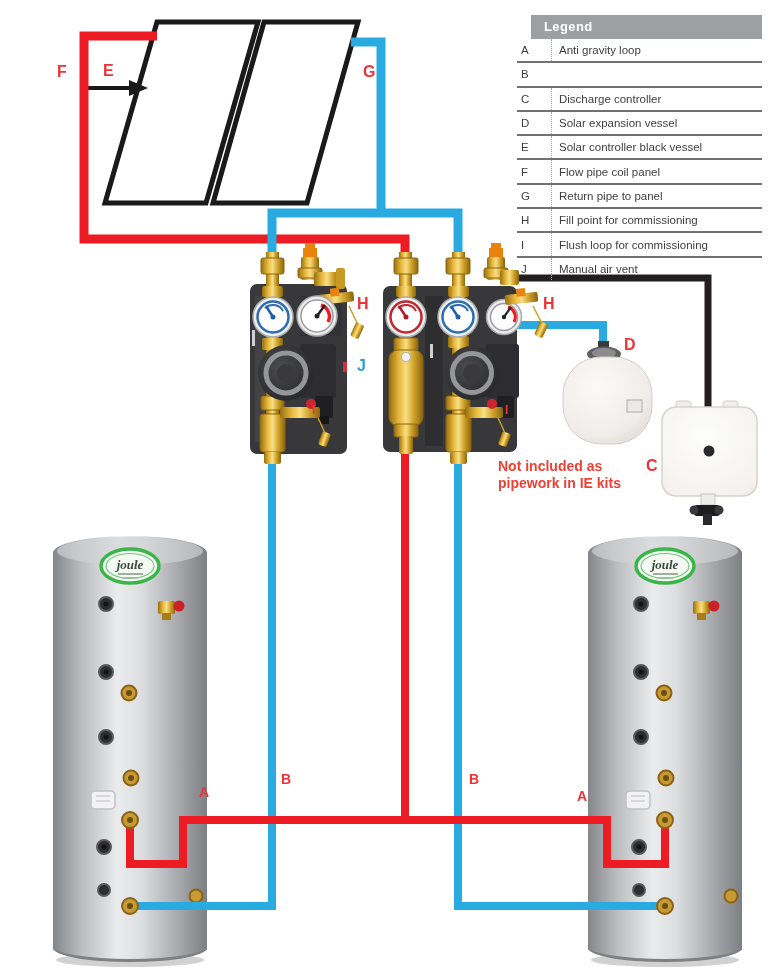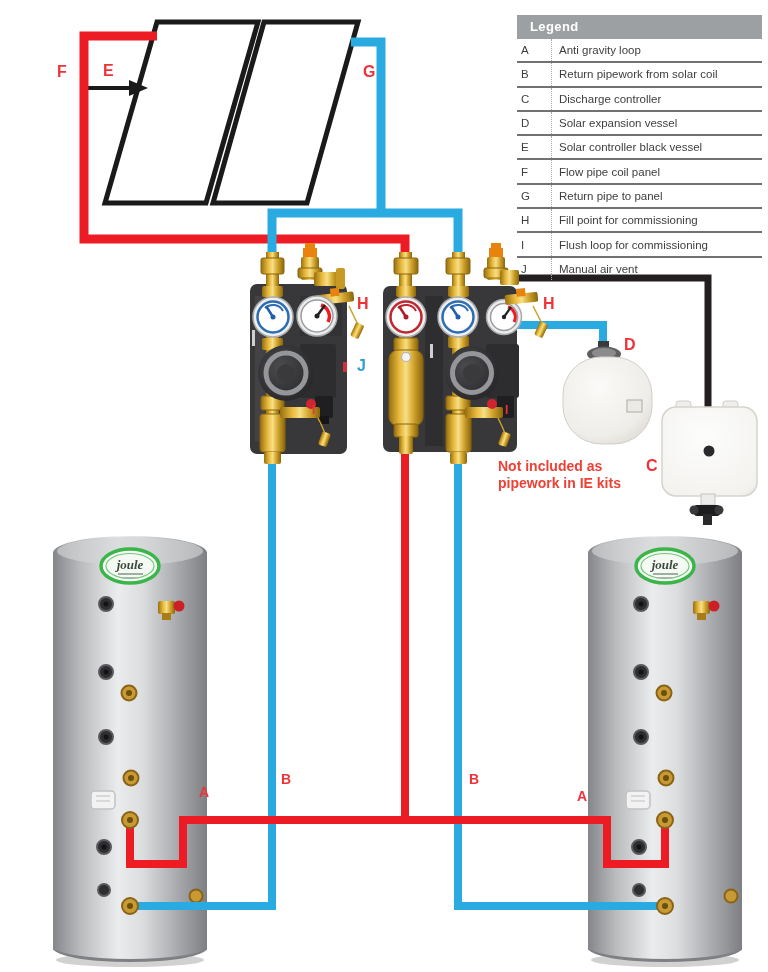"Legend" .legend-header { margin-left: none -> 14px }
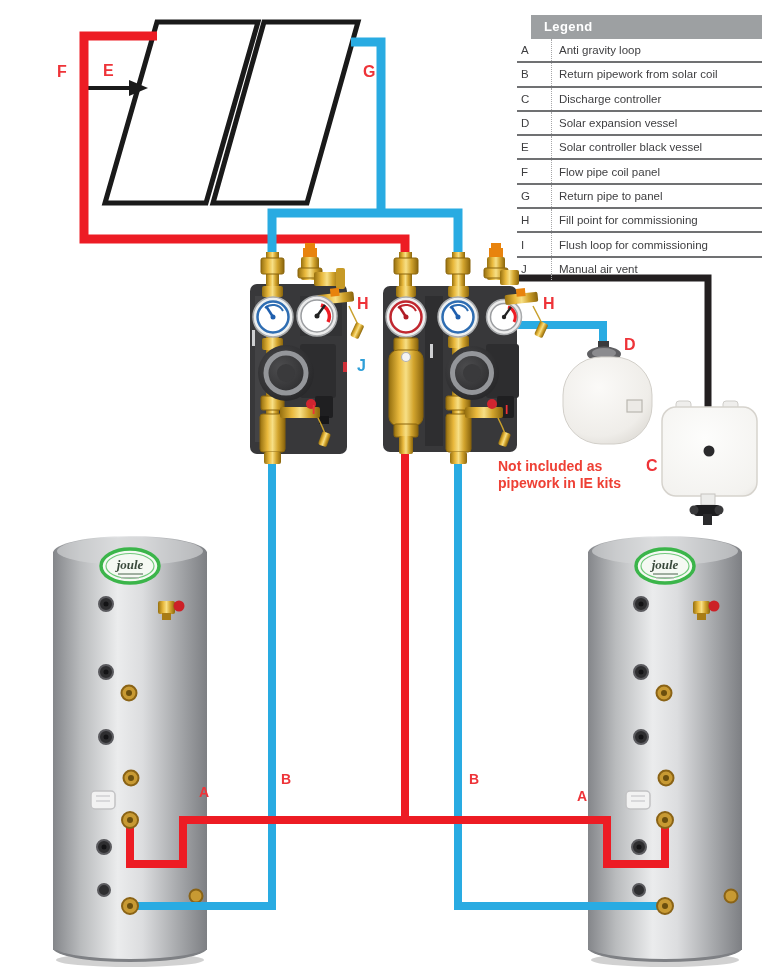"Return pipework from solar coil" span.legend-desc { html: <span>Return pipework from solar coil</span> -> none }
